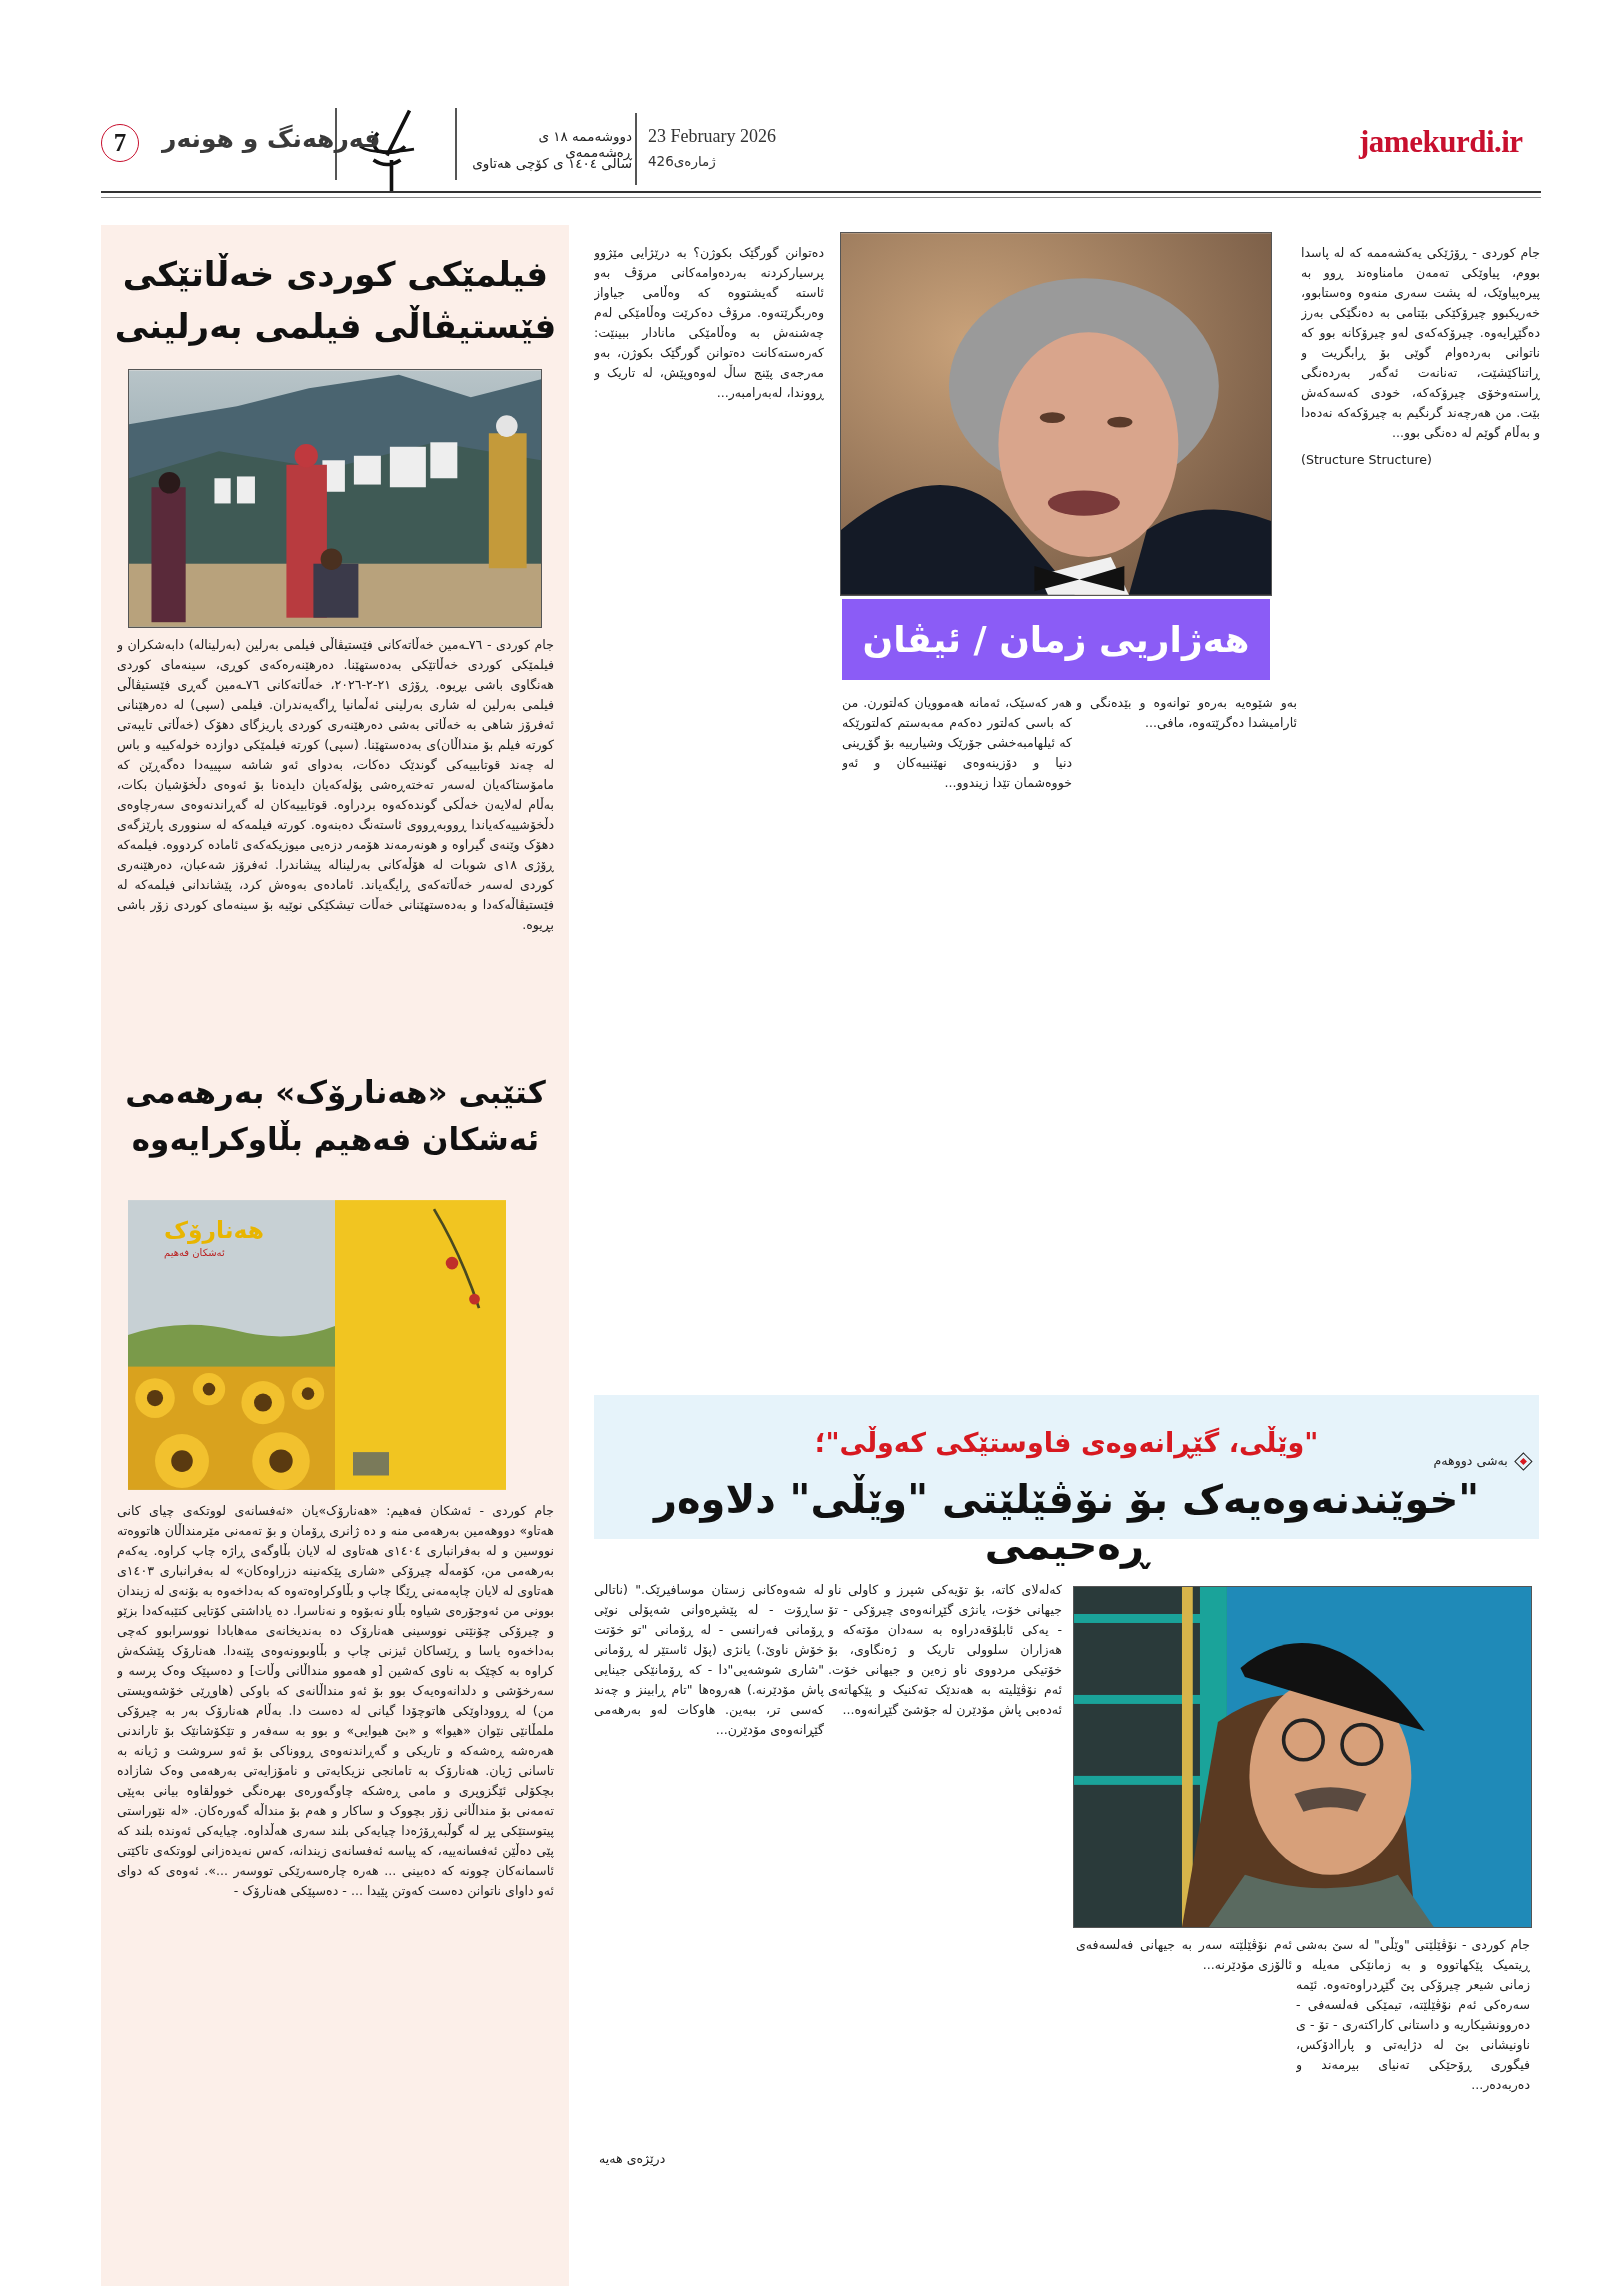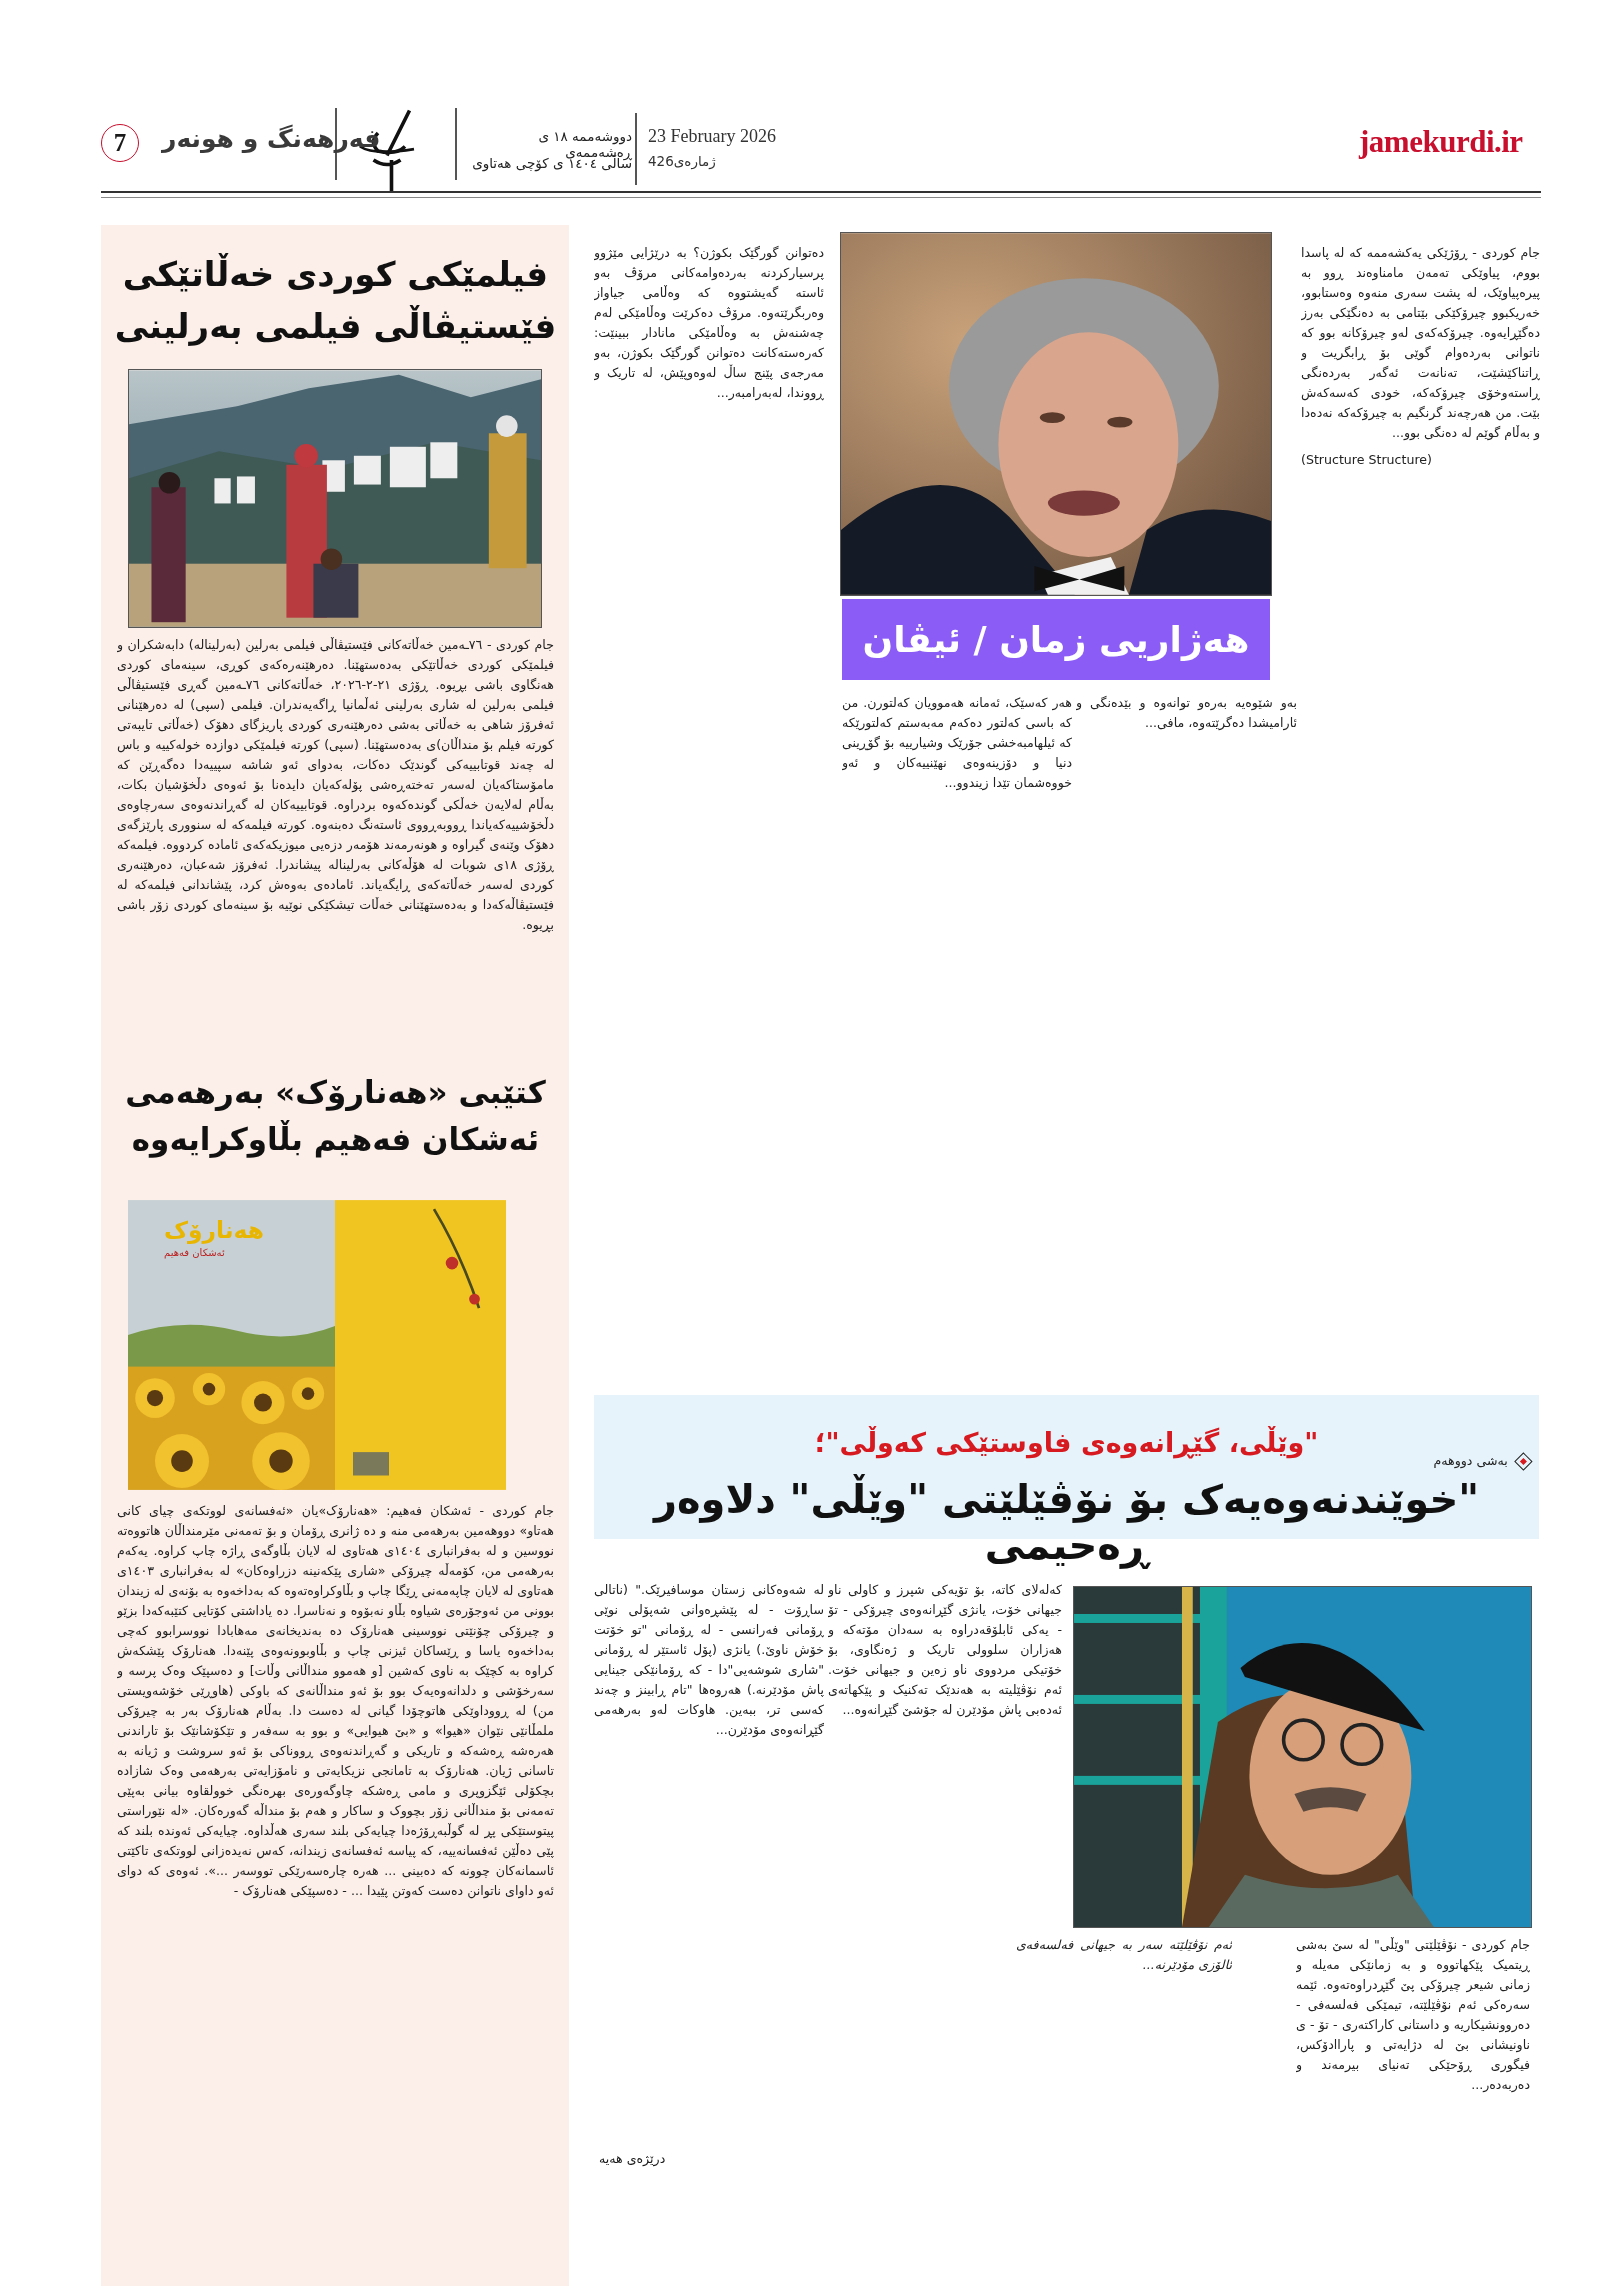"ئەم نۆڤێلێتە سەر بە جیهانی" div.abs { font-style: italic -> none; left: 1016px -> 1076px }
